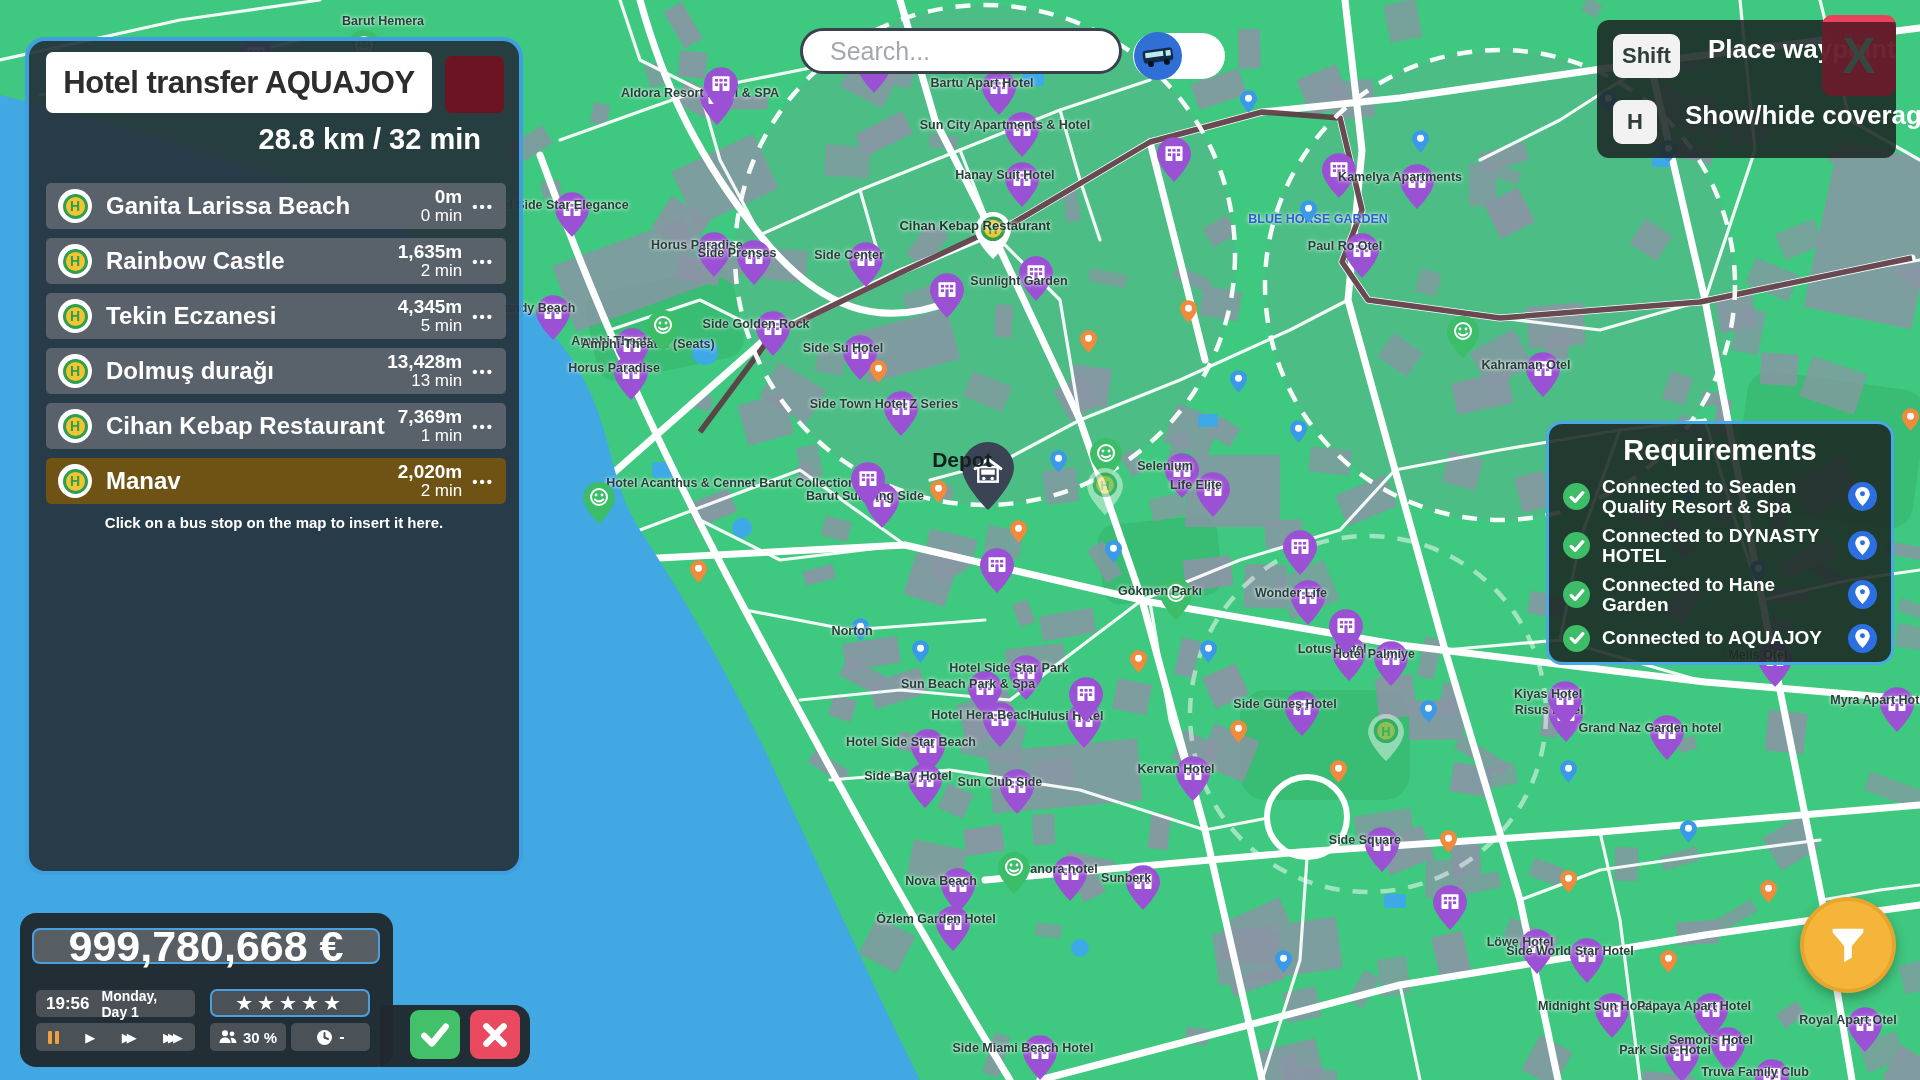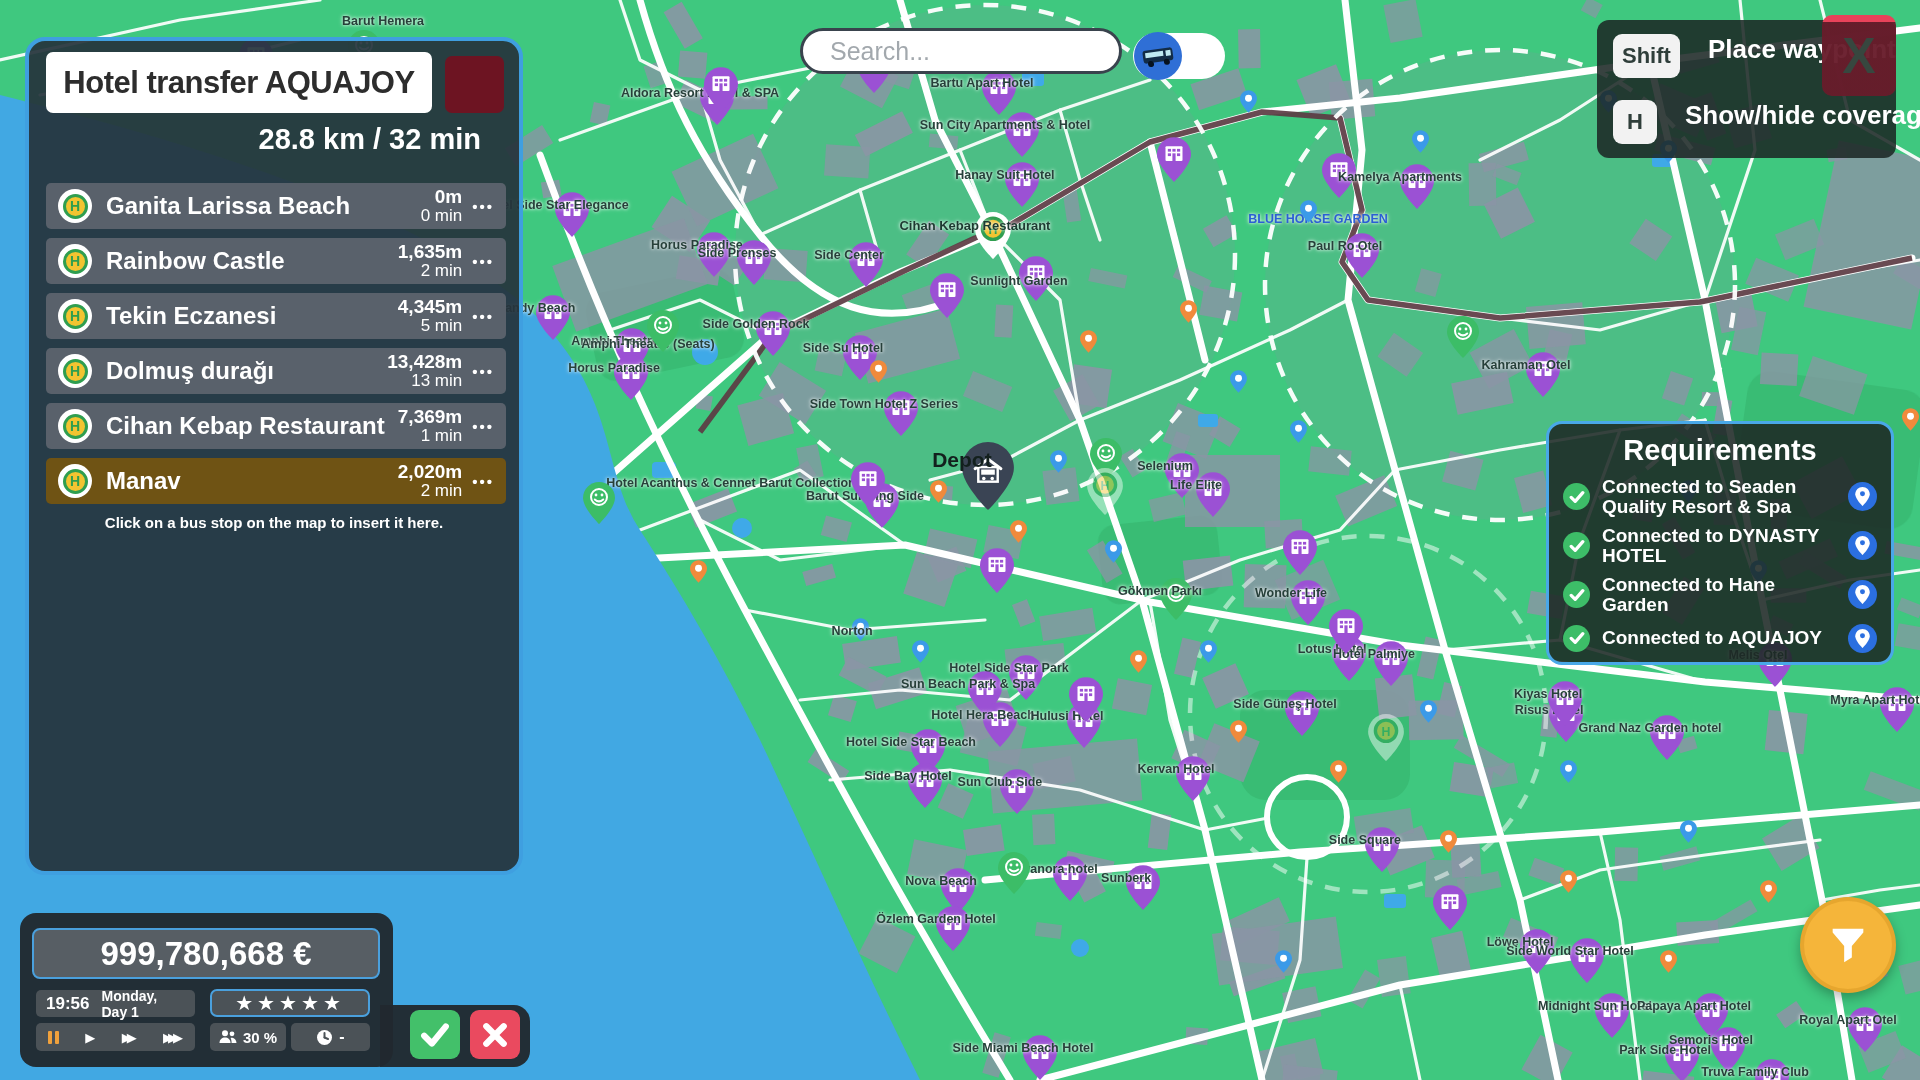"999,780,668 €" #money-box { font-size: 33px -> 43px; height: 51px -> 36px }
